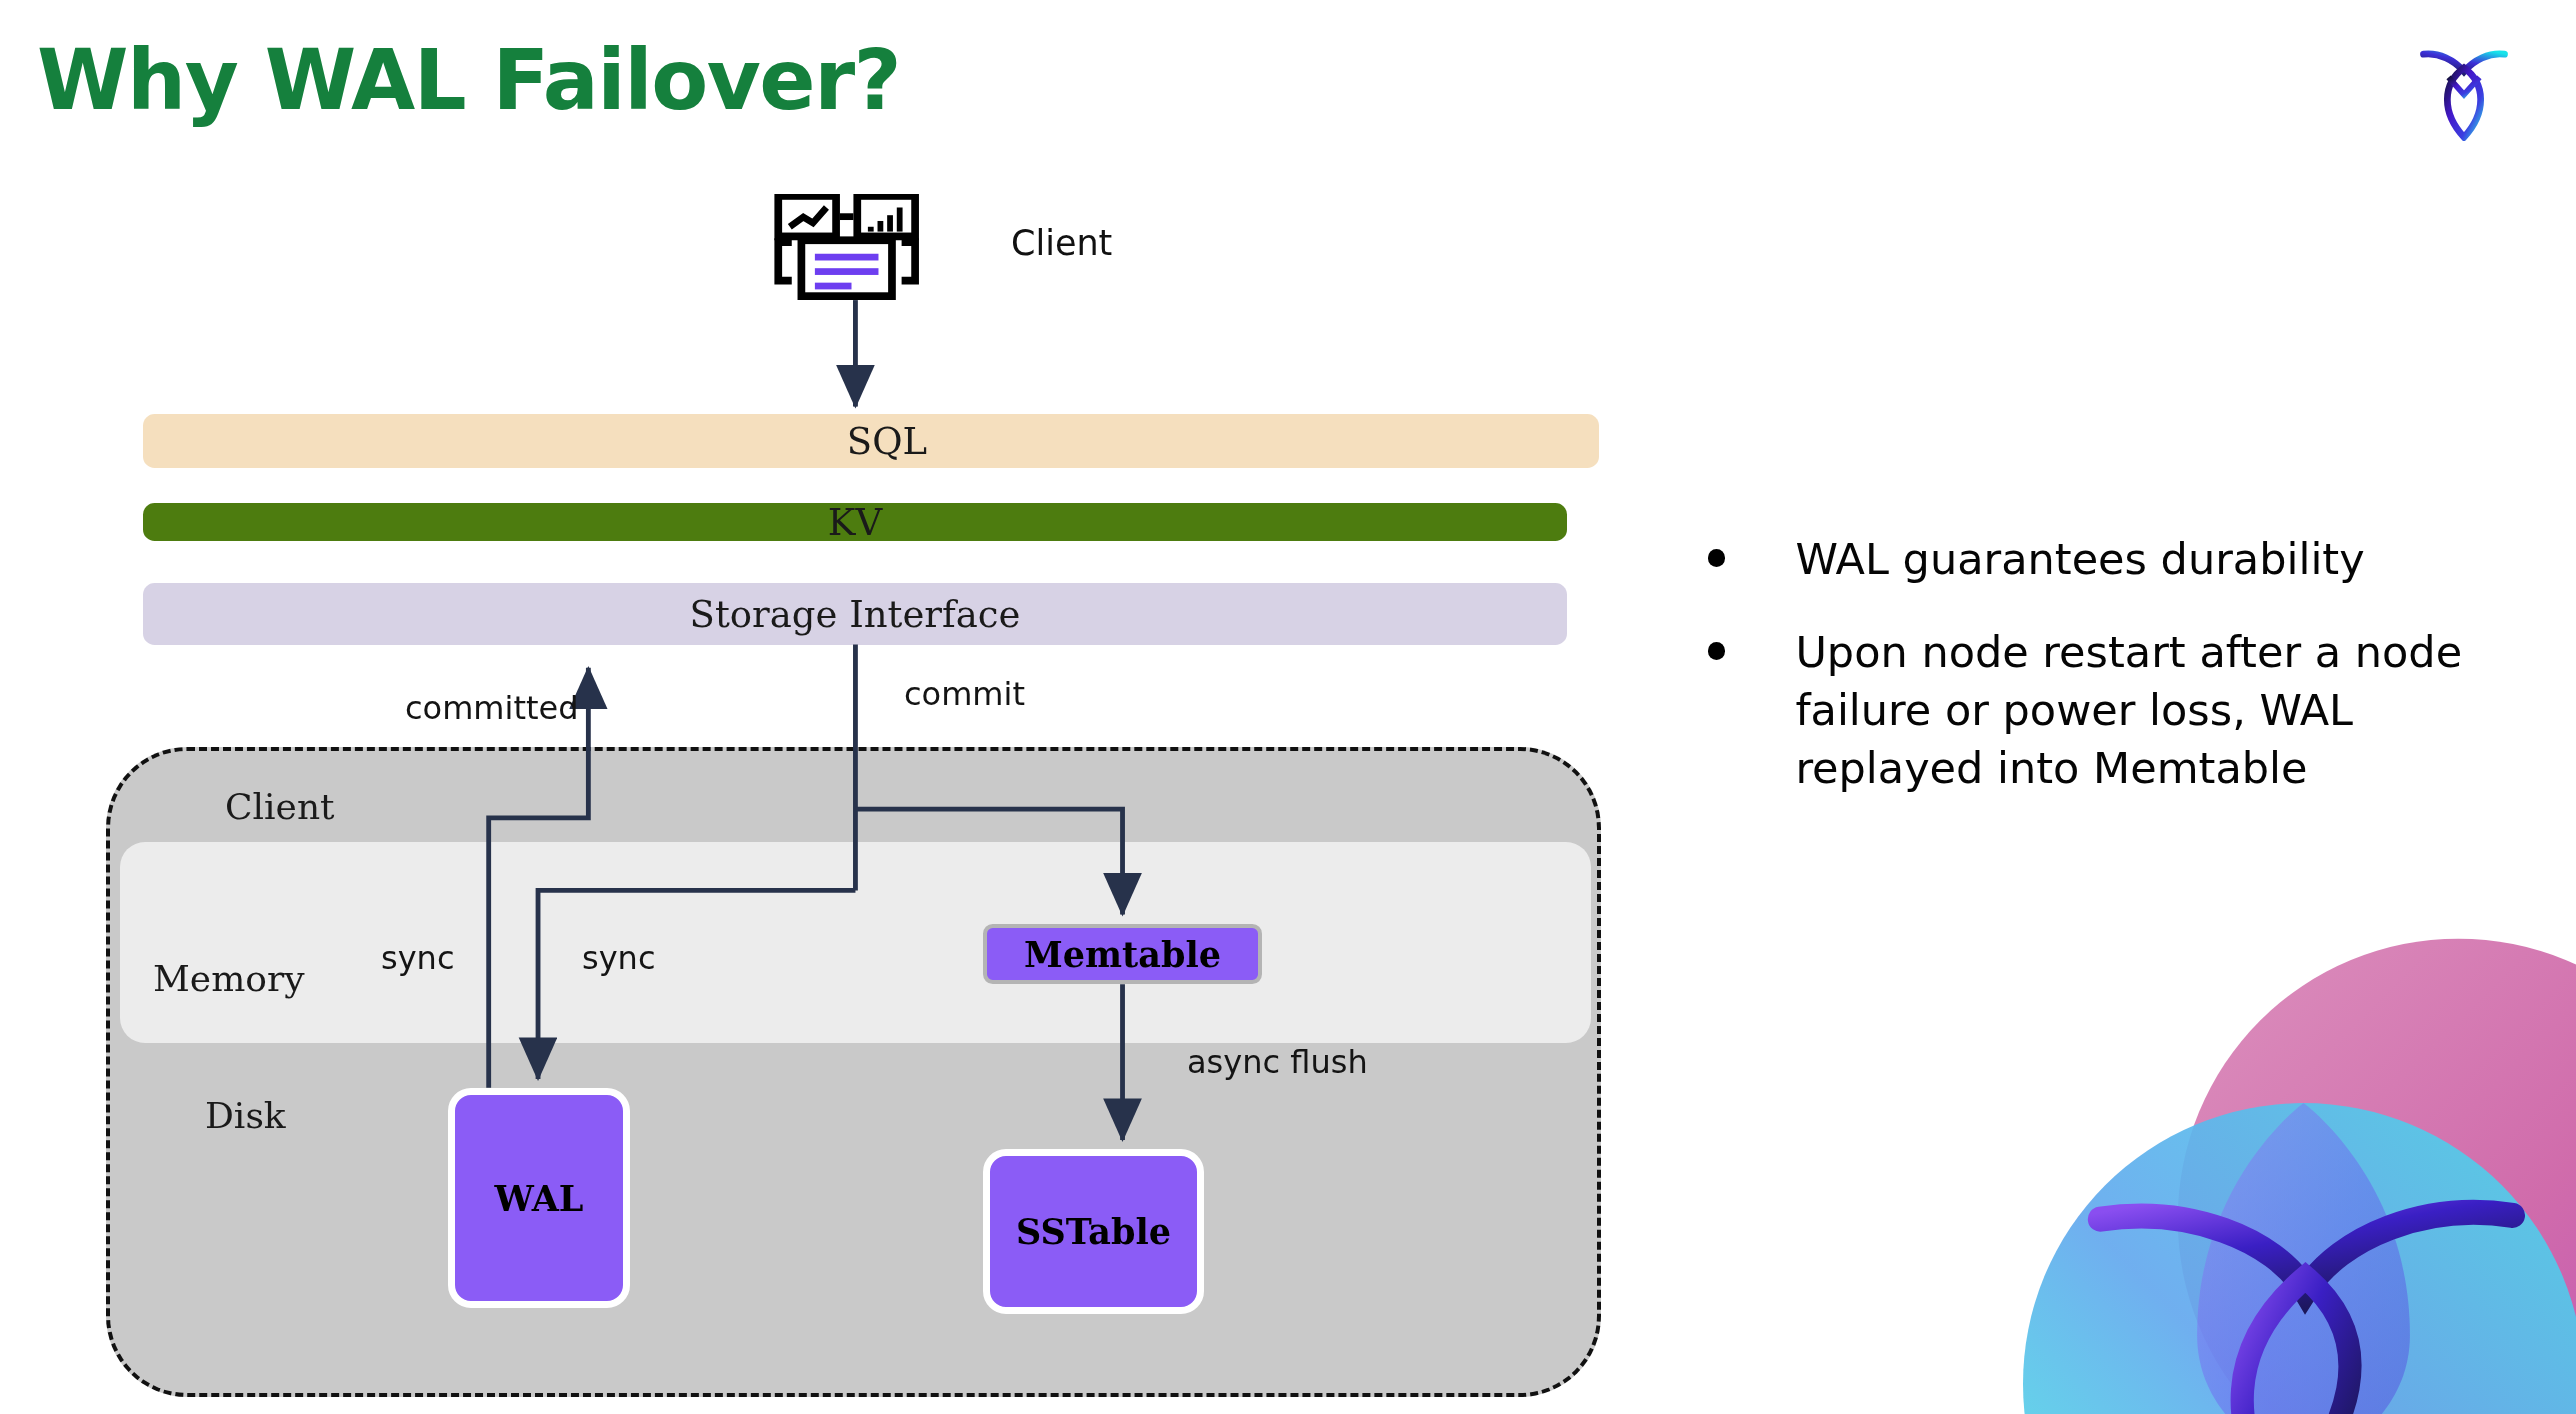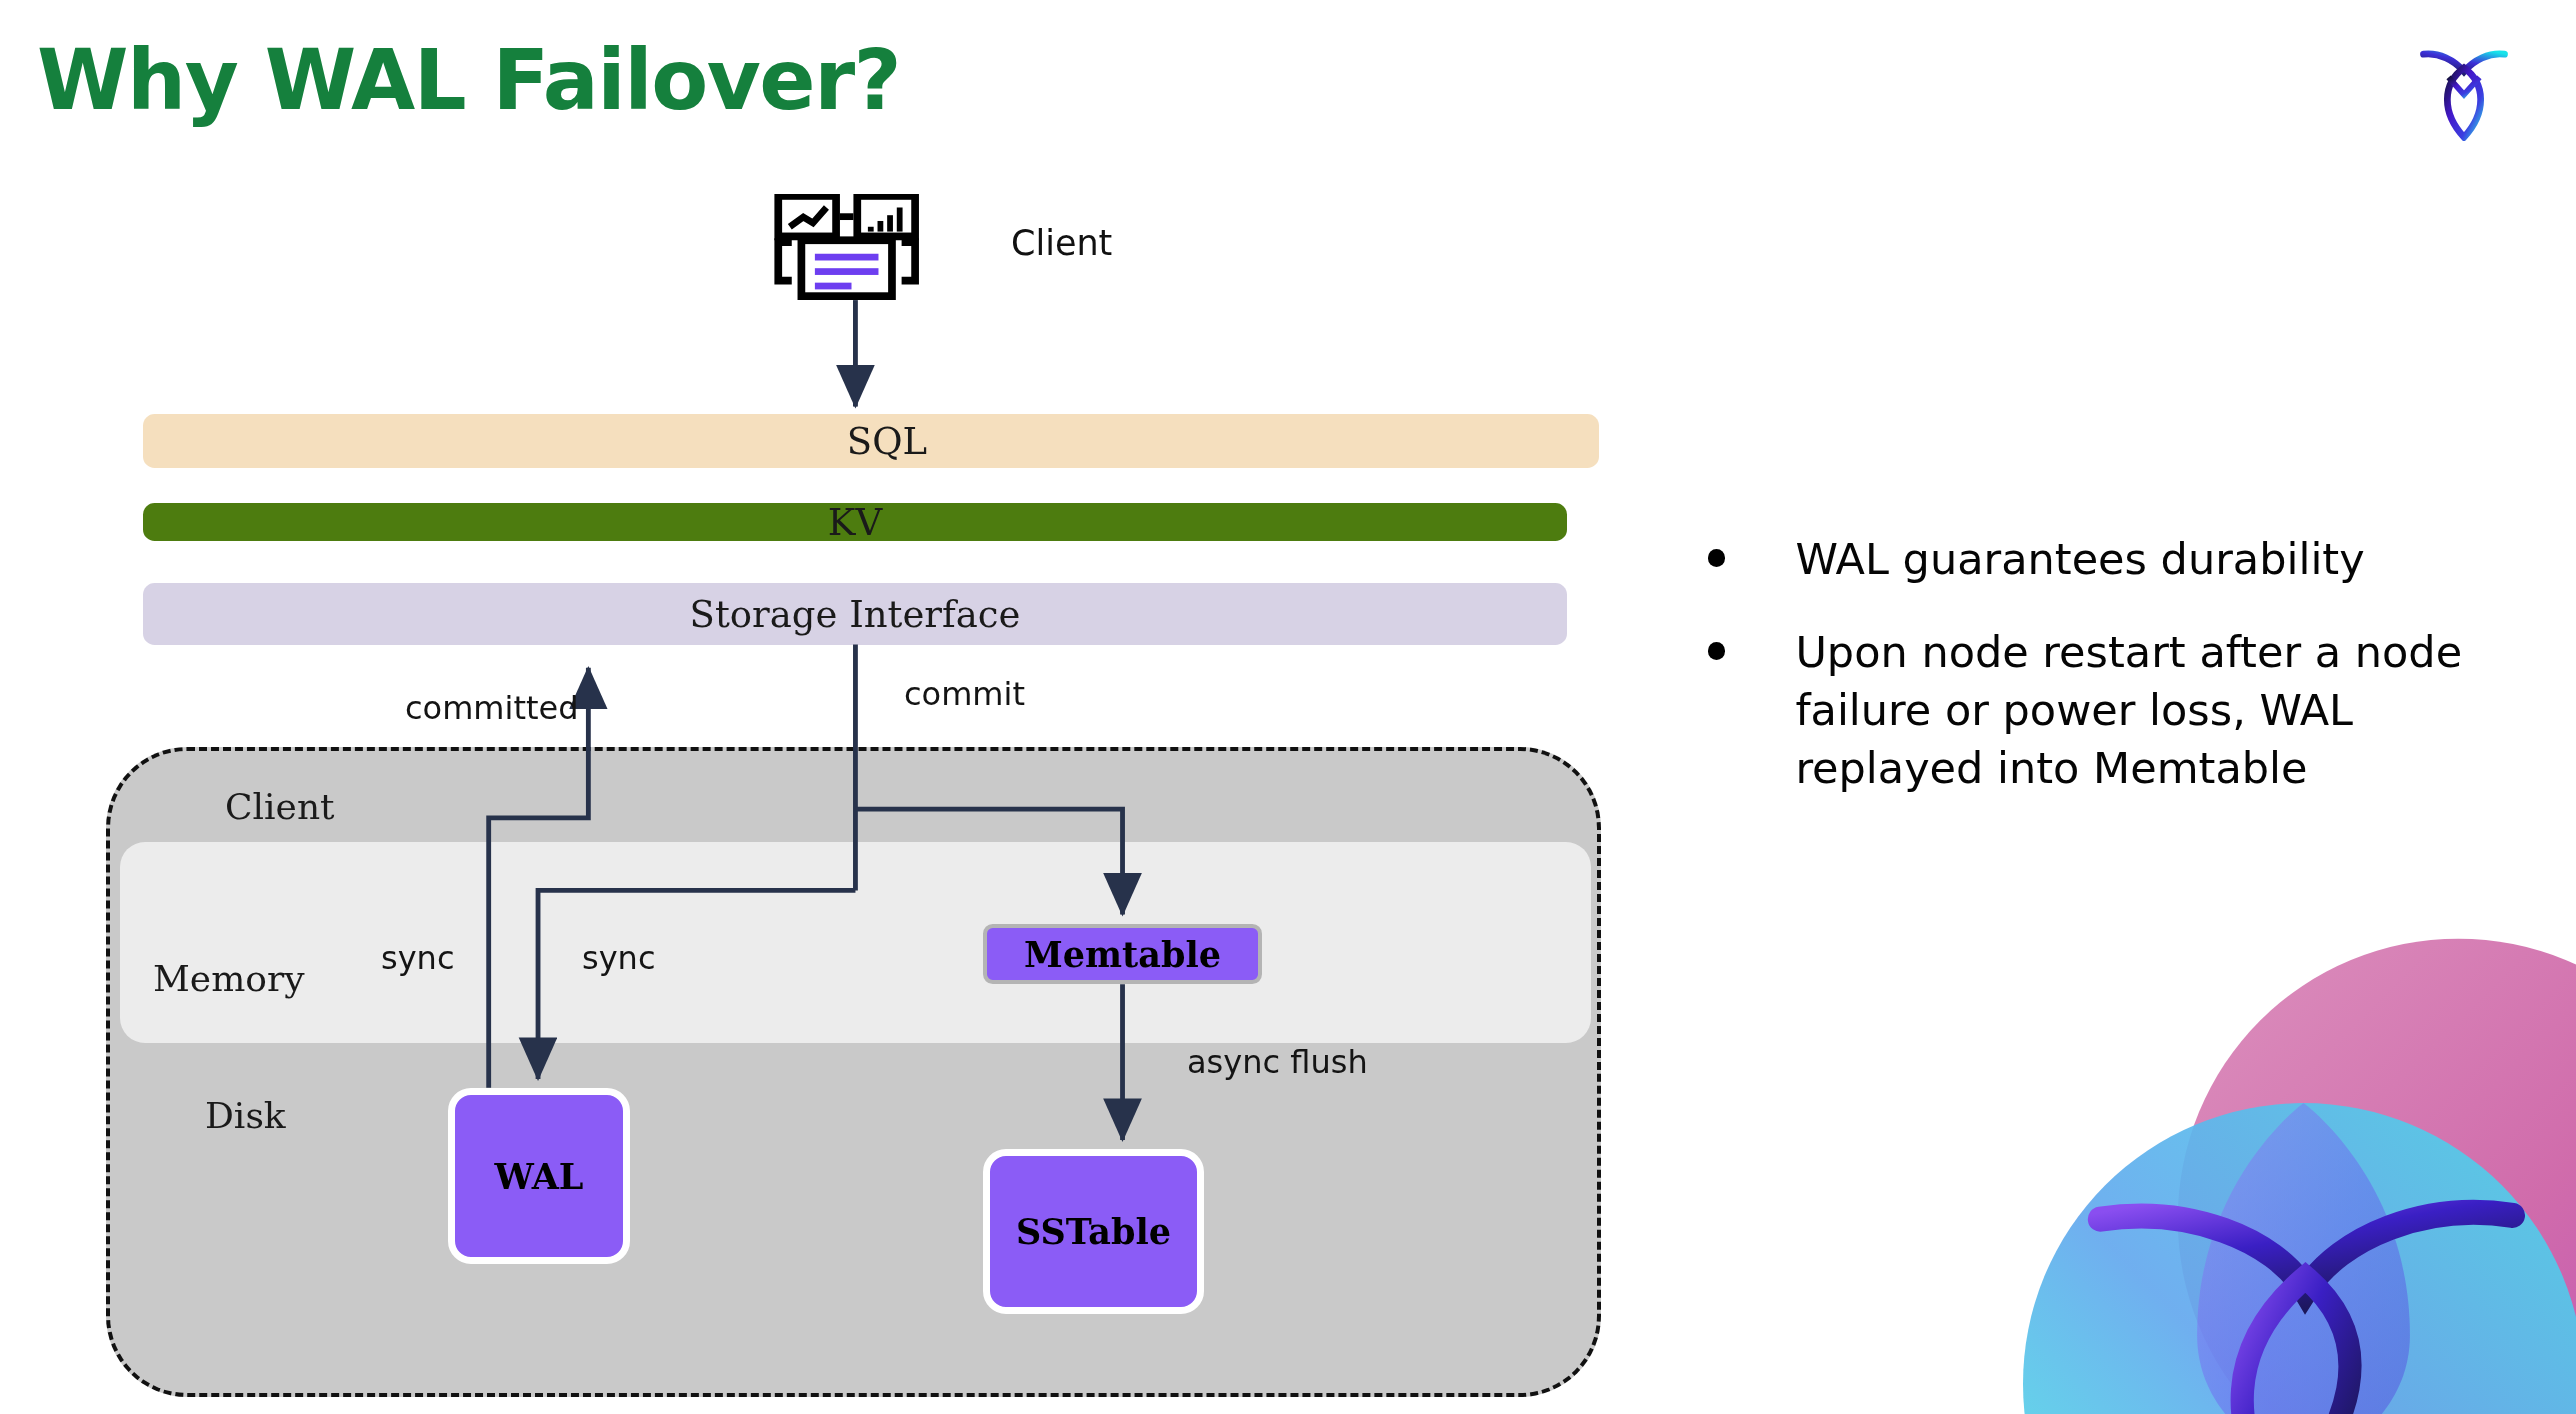"WAL" .node-wal { height: 176px -> 220px }
